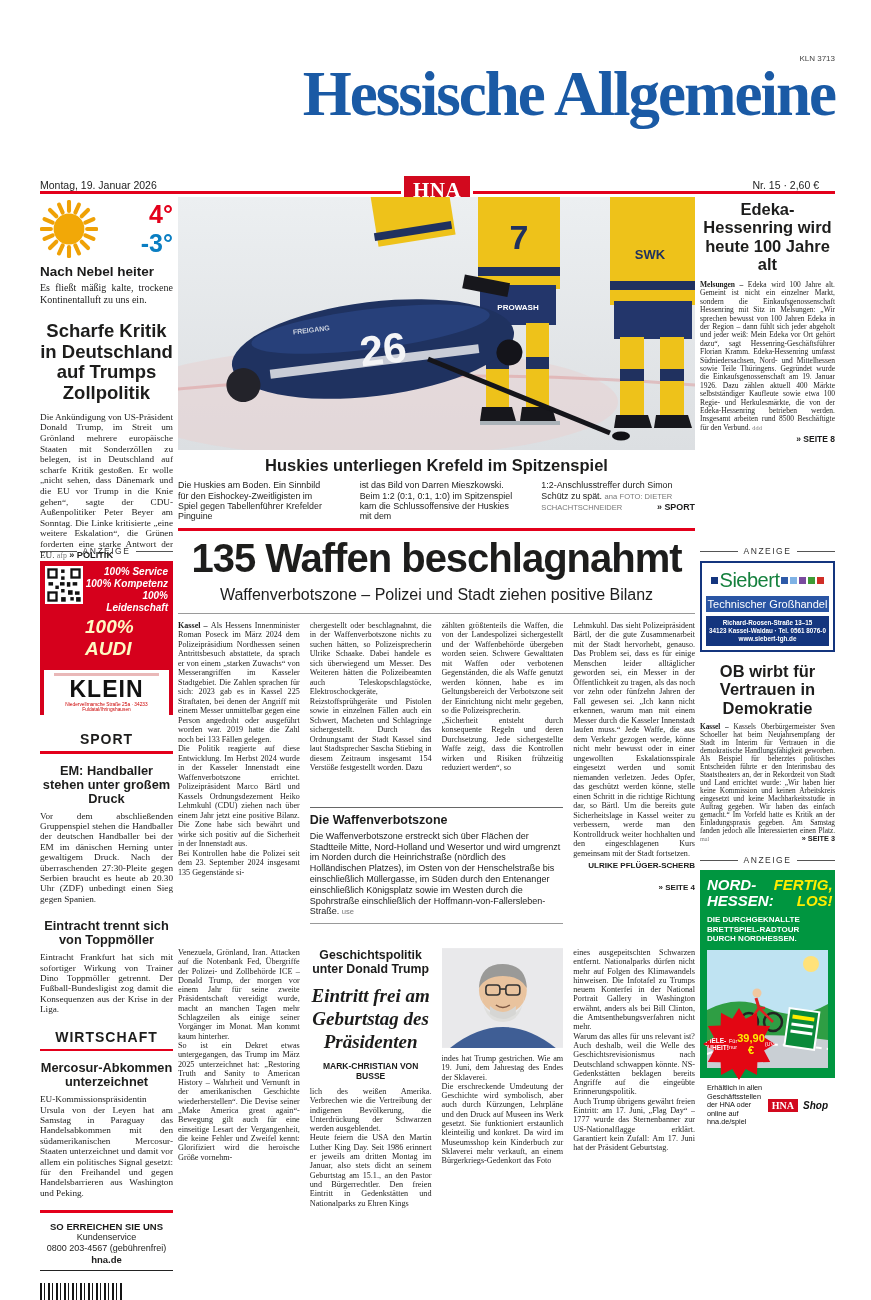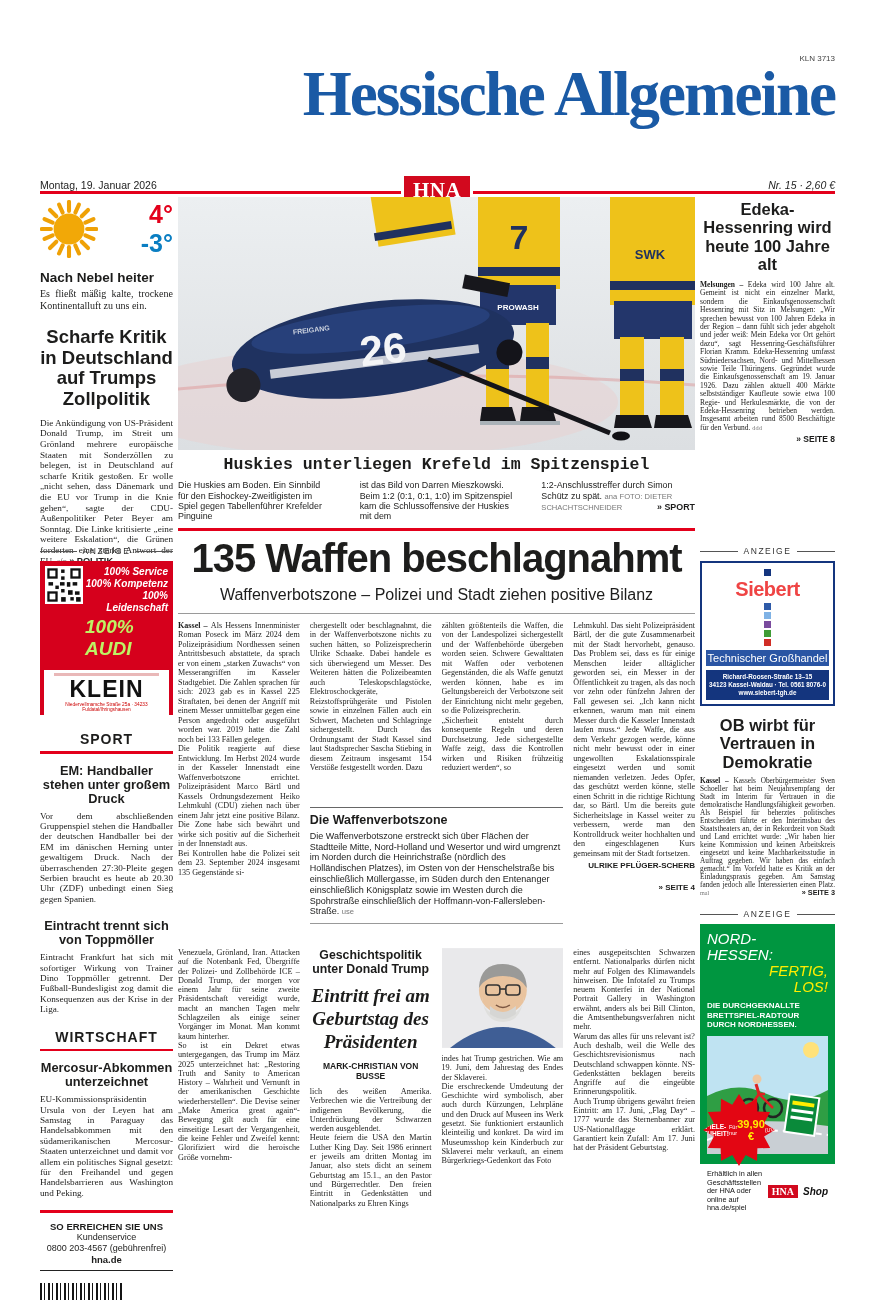"Nr. 15 · 2,60 €" .date-right { font-style: italic -> none; right: 36px -> 52px }
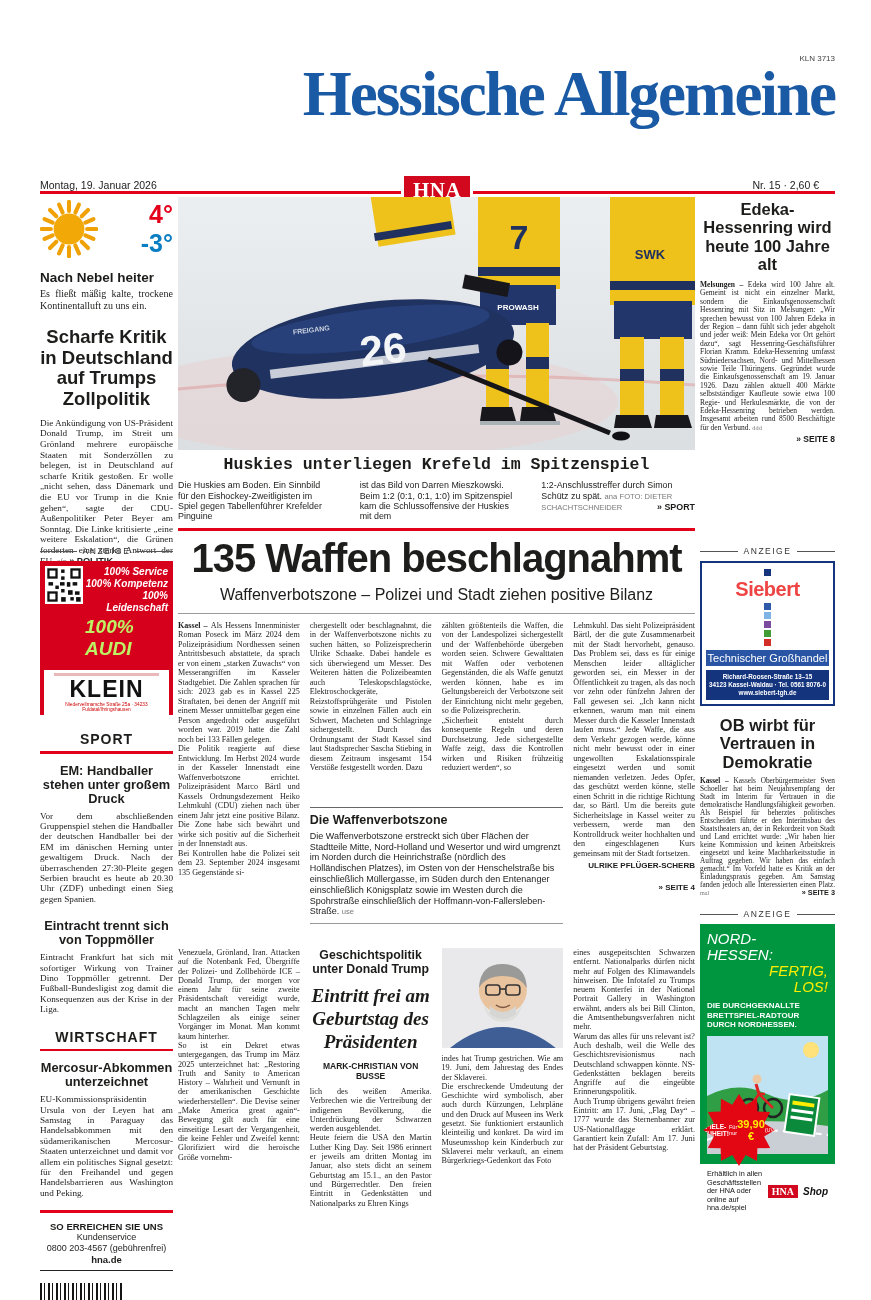"Nach Nebel heiter" .w-title { margin-top: 12px -> 6px }
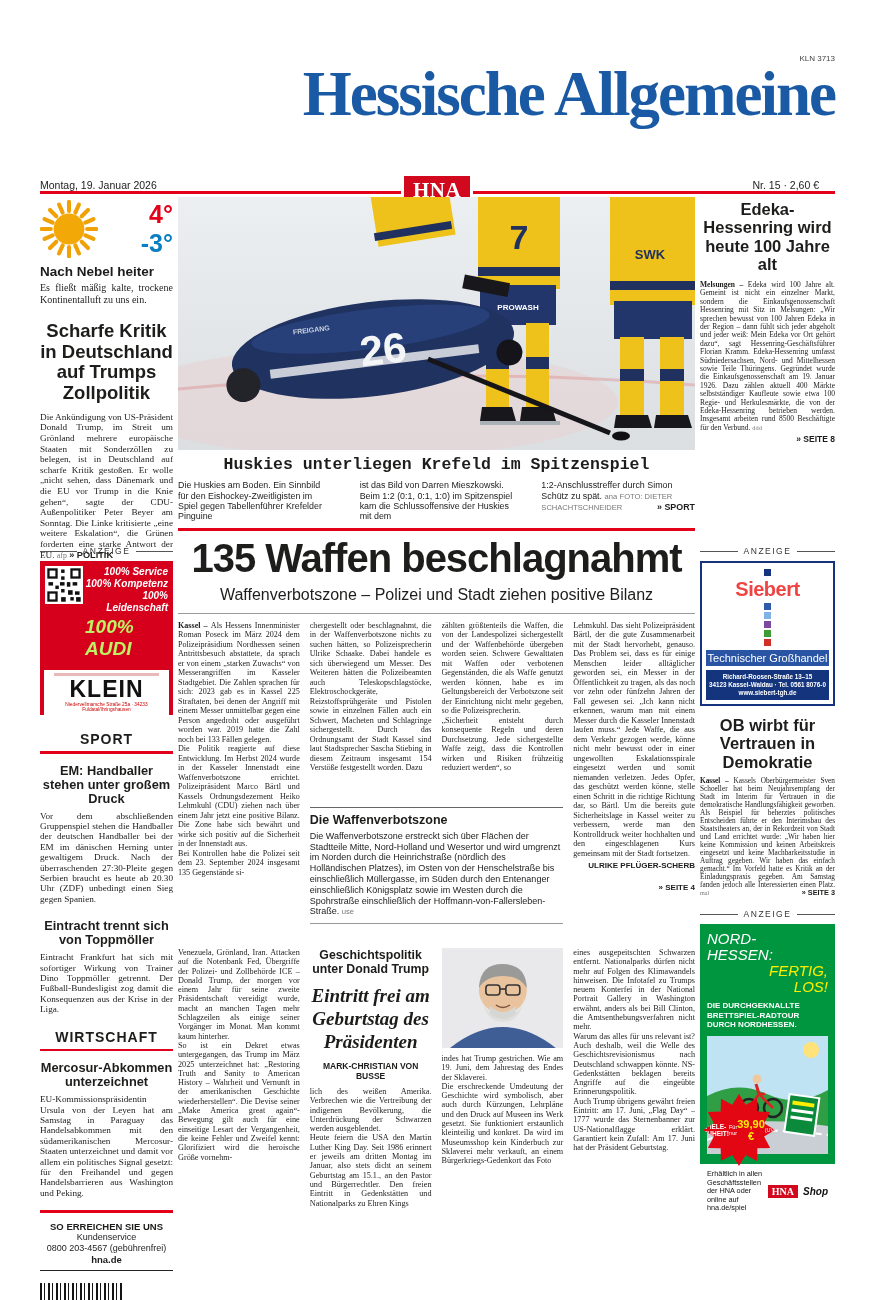"Huskies unterliegen Krefeld im" .cap-h { font-family: Liberation Mono, monospace -> none }
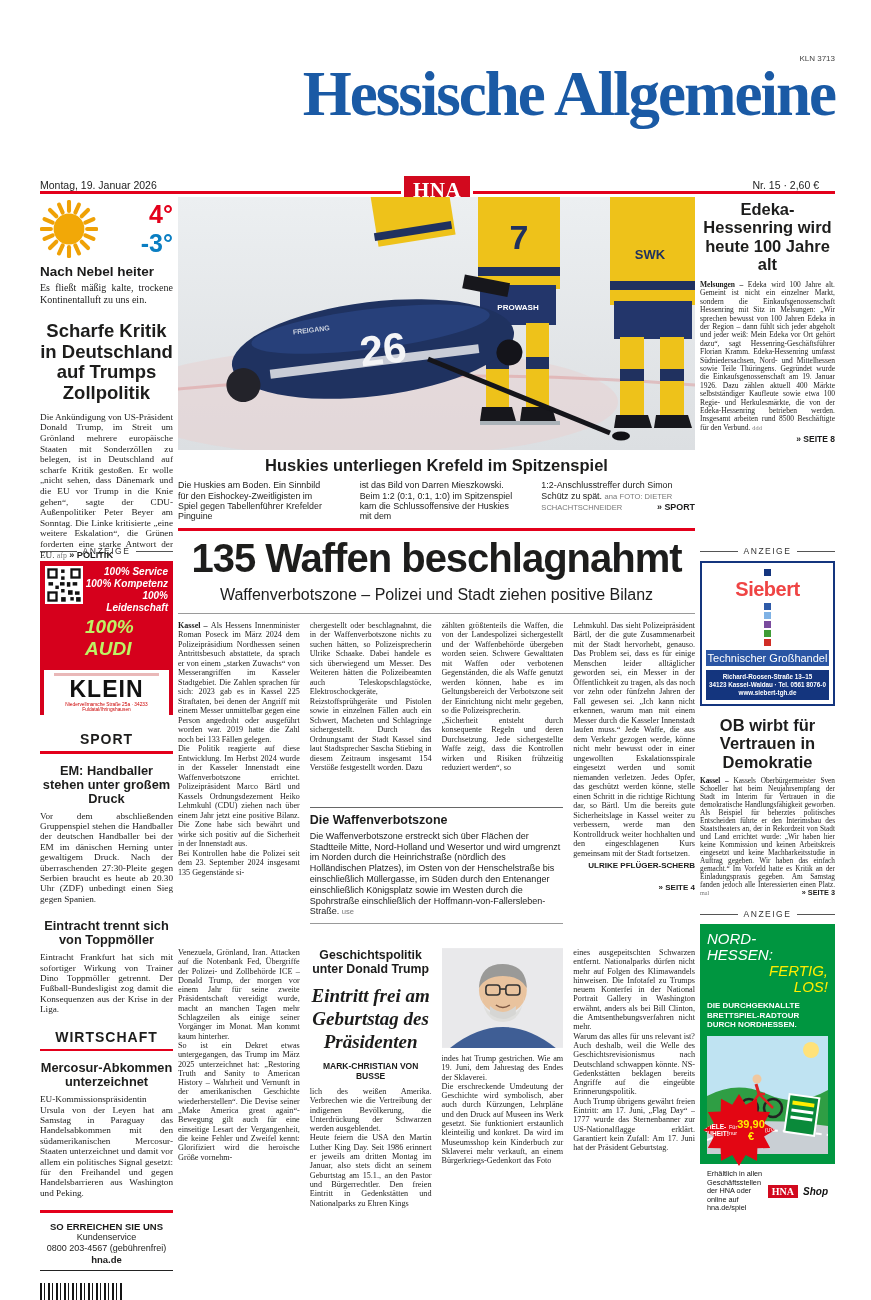"Siebert" .sieb-brand { color: #ef4444 -> #15803d; flex-direction: column -> none; font-weight: bold -> normal }
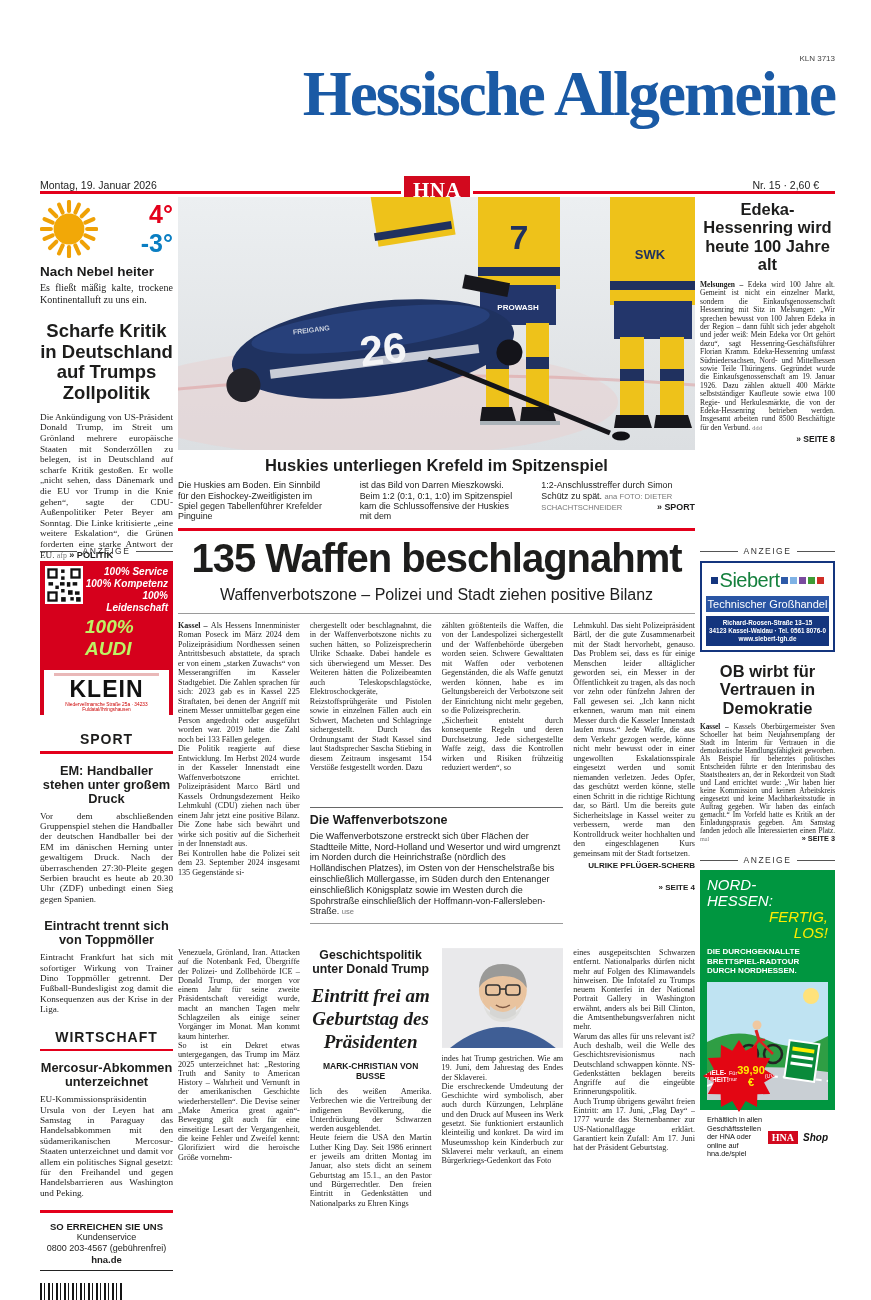"100% AUDI" .audi-big { color: #bef264 -> #fef9c3 }
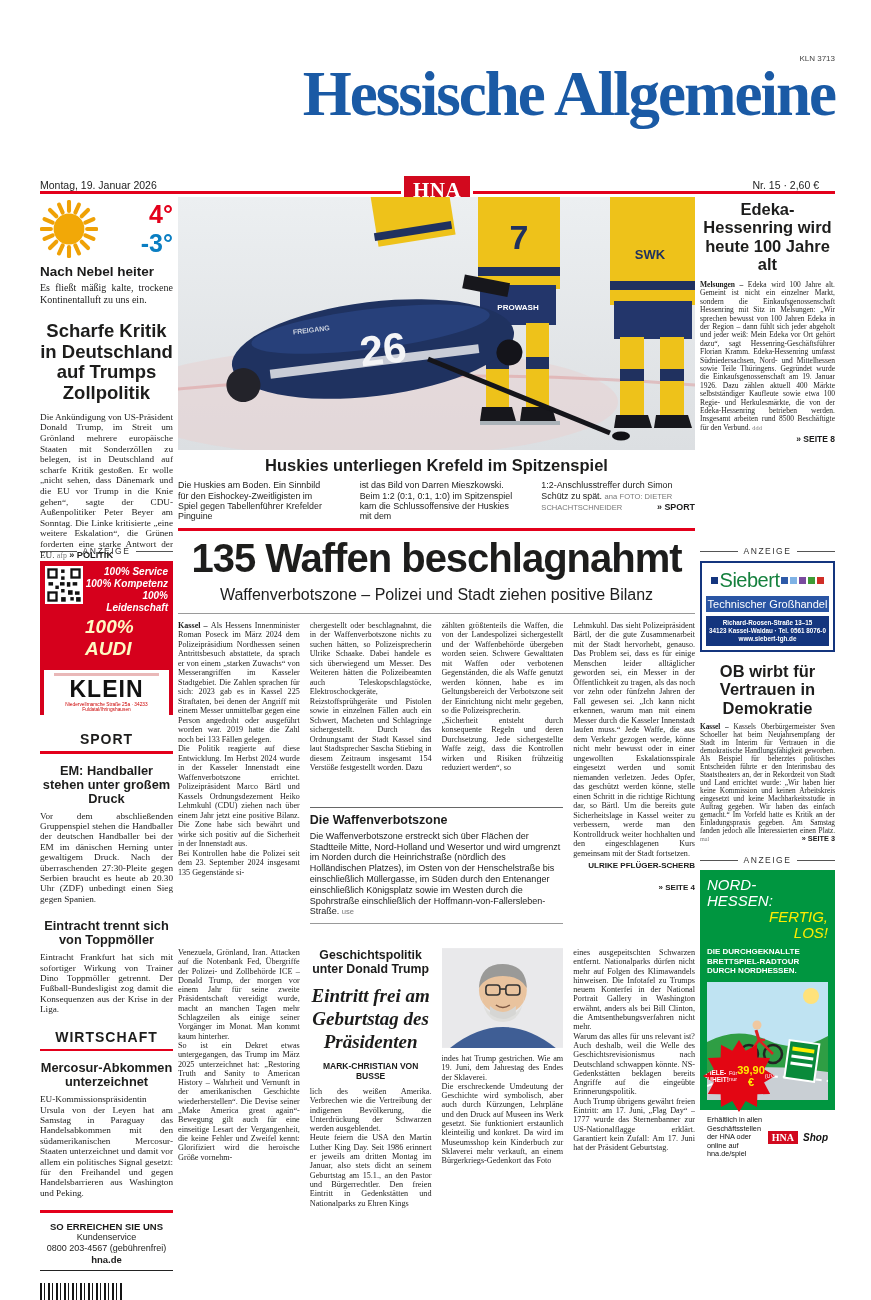"NORD-" .spiel-title { flex-direction: column -> none; font-weight: normal -> bold }
